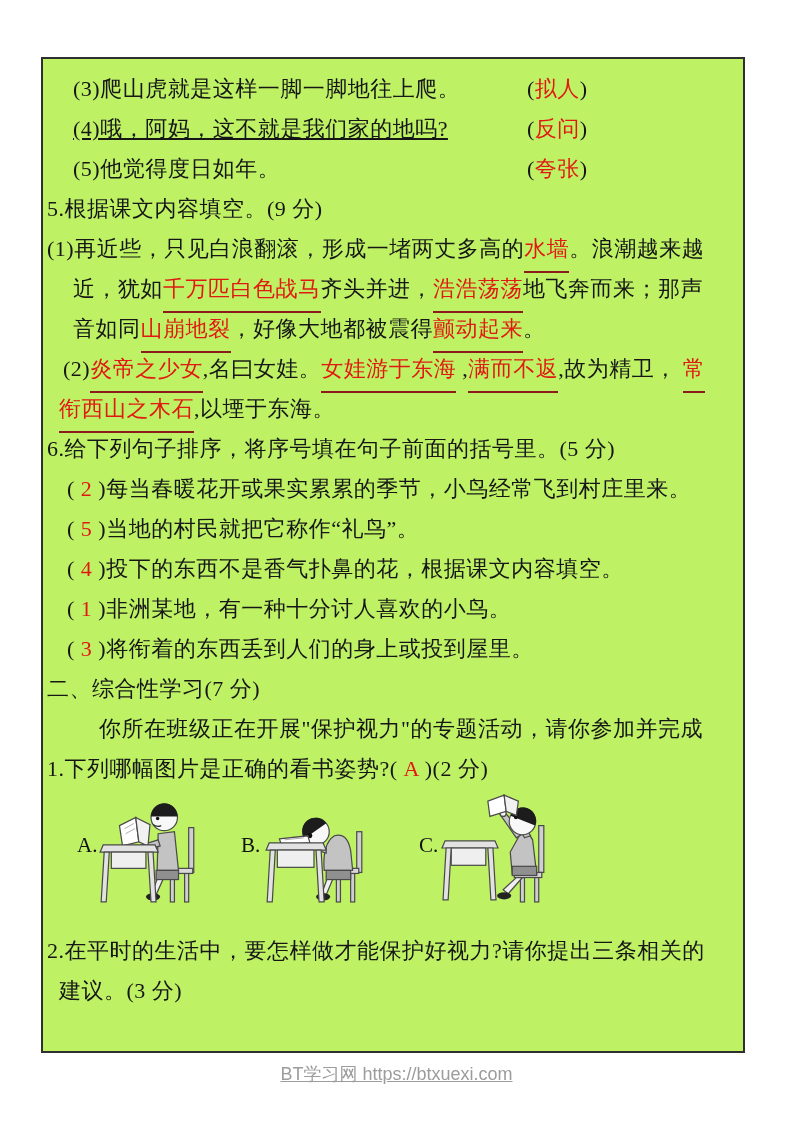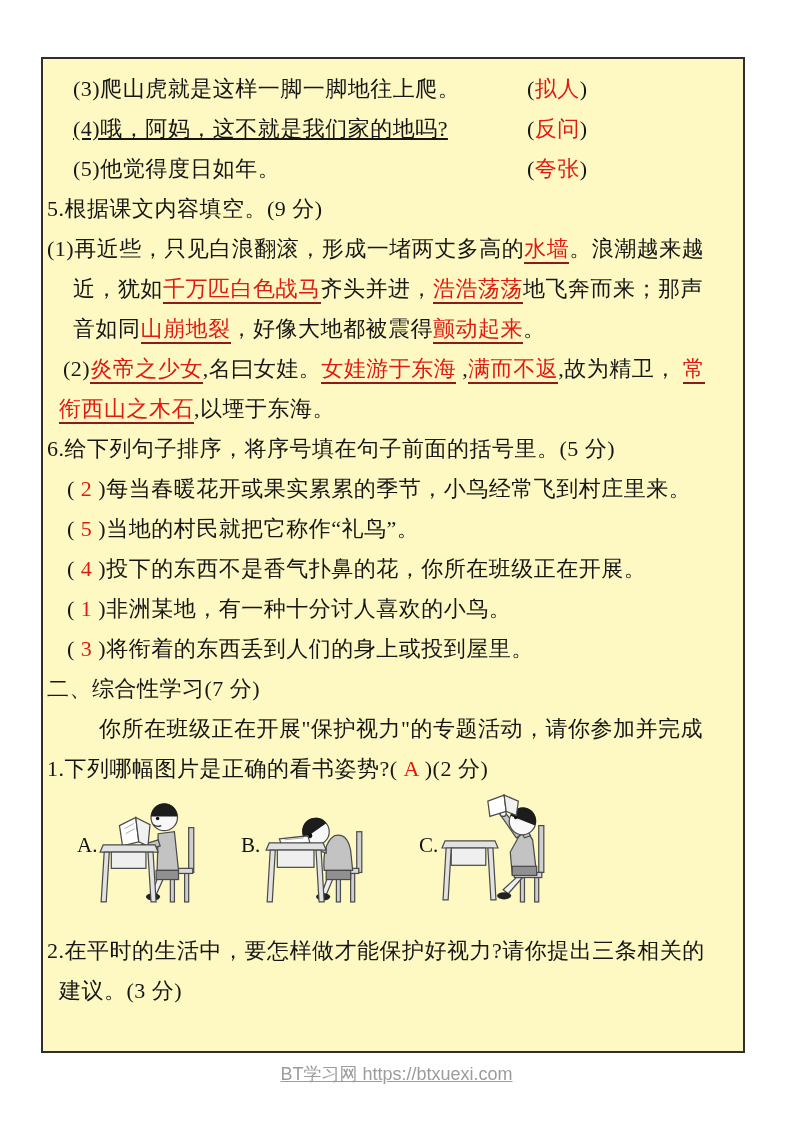"(3)爬山虎就是这样一脚一脚地往上爬。" .doc-box { background: #fef9c3 -> #bef264 }
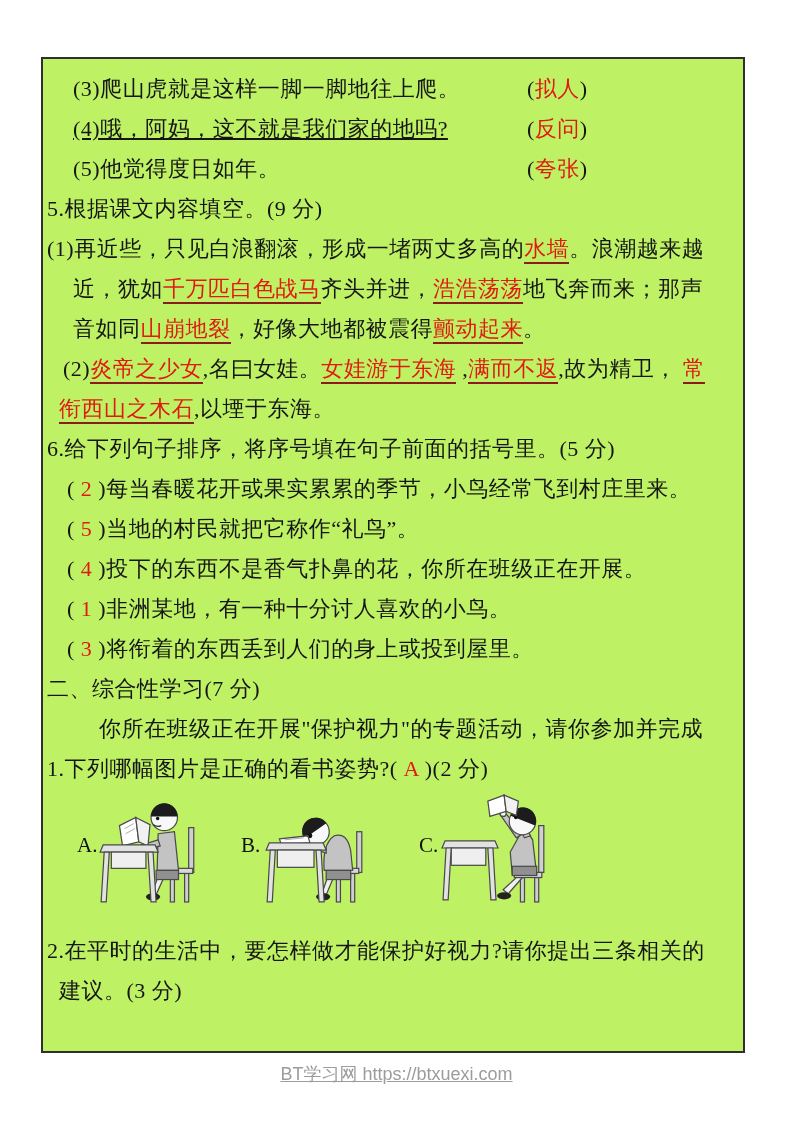"水墙" .s-ru { padding-bottom: 1px -> 10px }
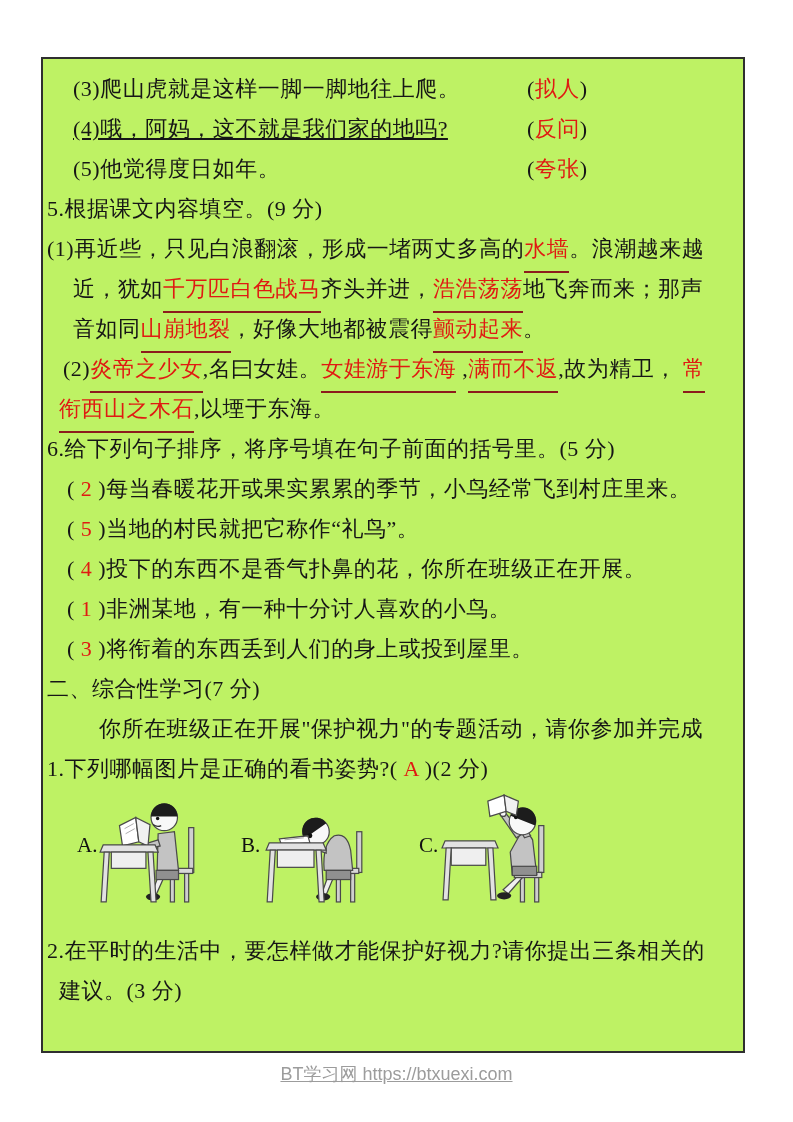")投下的东西不是香气扑鼻的花，你所在班级正在开展。" span.s-k { text: 你所在班级正在开展 -> 根据课文内容填空 }
